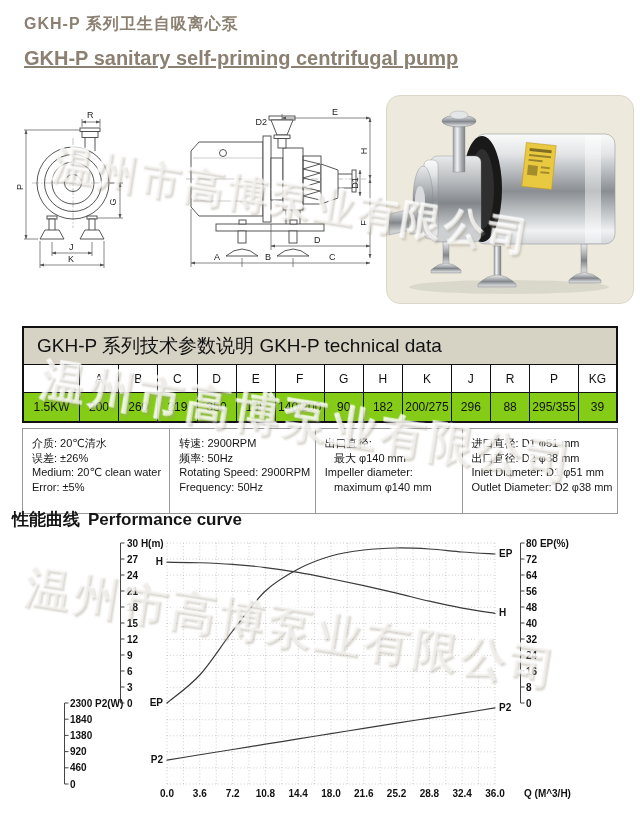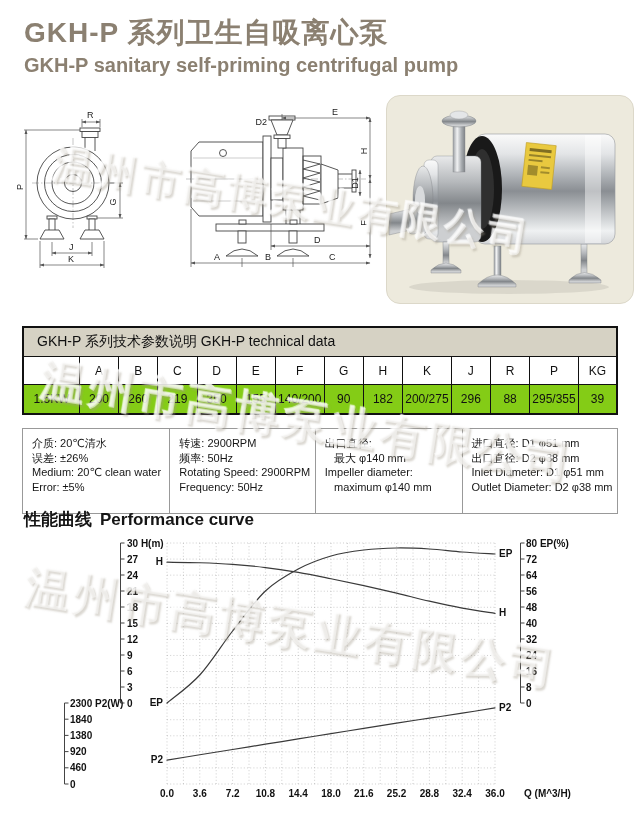"GKH-P 系列卫生自吸离心泵" .title-cn { font-size: 28px -> 16px }
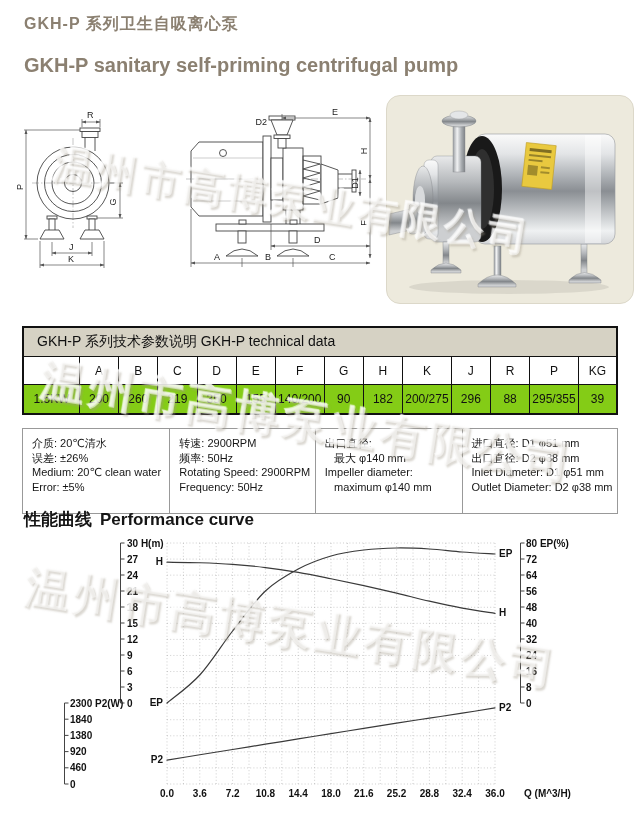"GKH-P sanitary self-priming centrifugal" .title-en { text-decoration: none -> underline; top: 54px -> 47px }
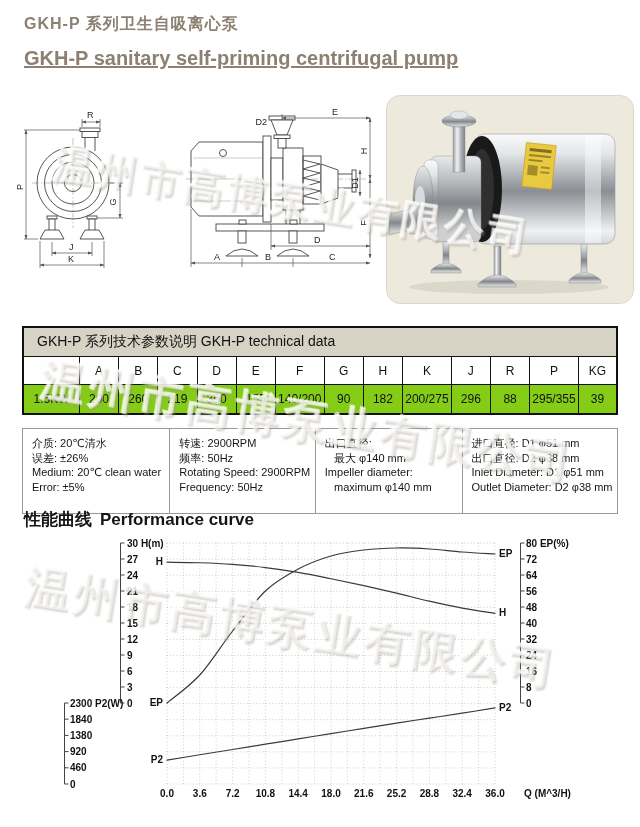"GKH-P 系列技术参数说明 GKH-P technical data" .tech-table .t-title td { font-size: 14px -> 19px }
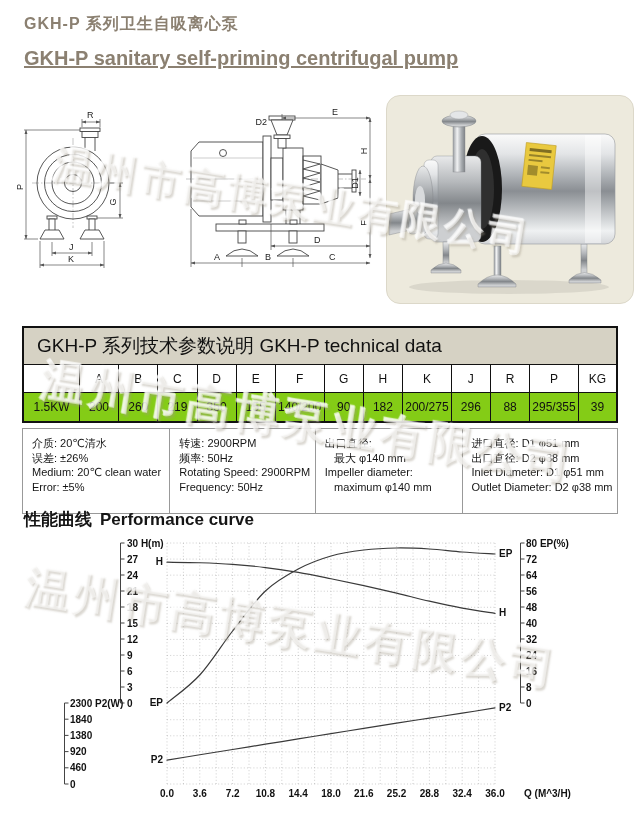"性能曲线 Performance curve" .perf-heading { left: 24px -> 12px }
